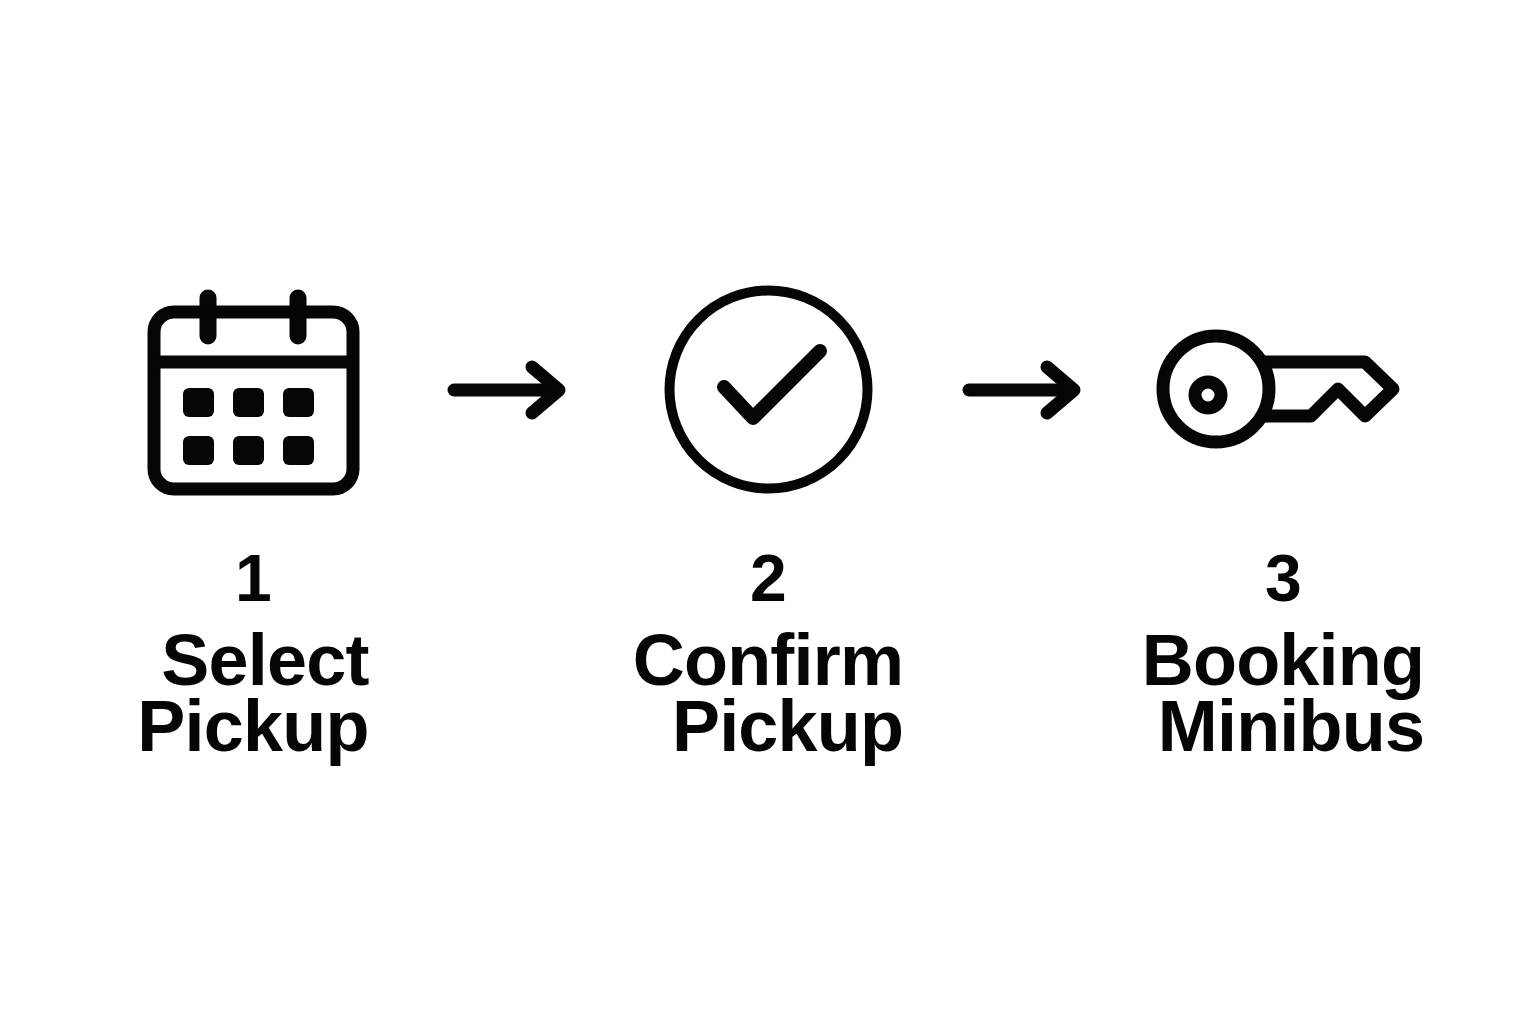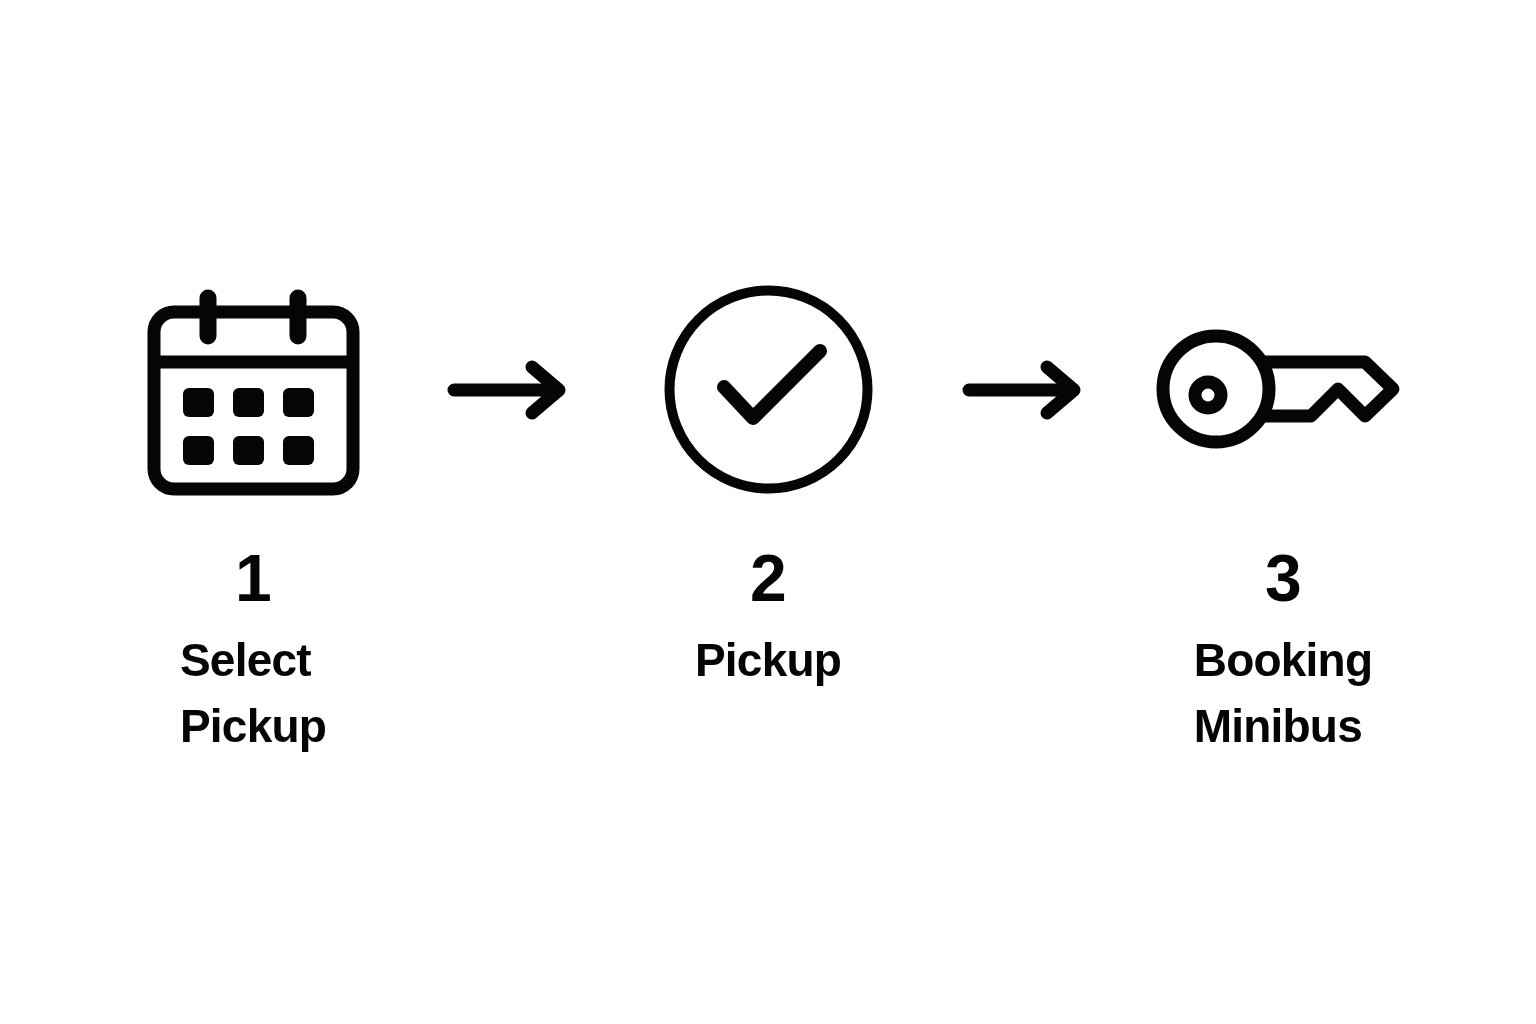"Select" .step-label { font-size: 46px -> 72px; text-align: left -> right }
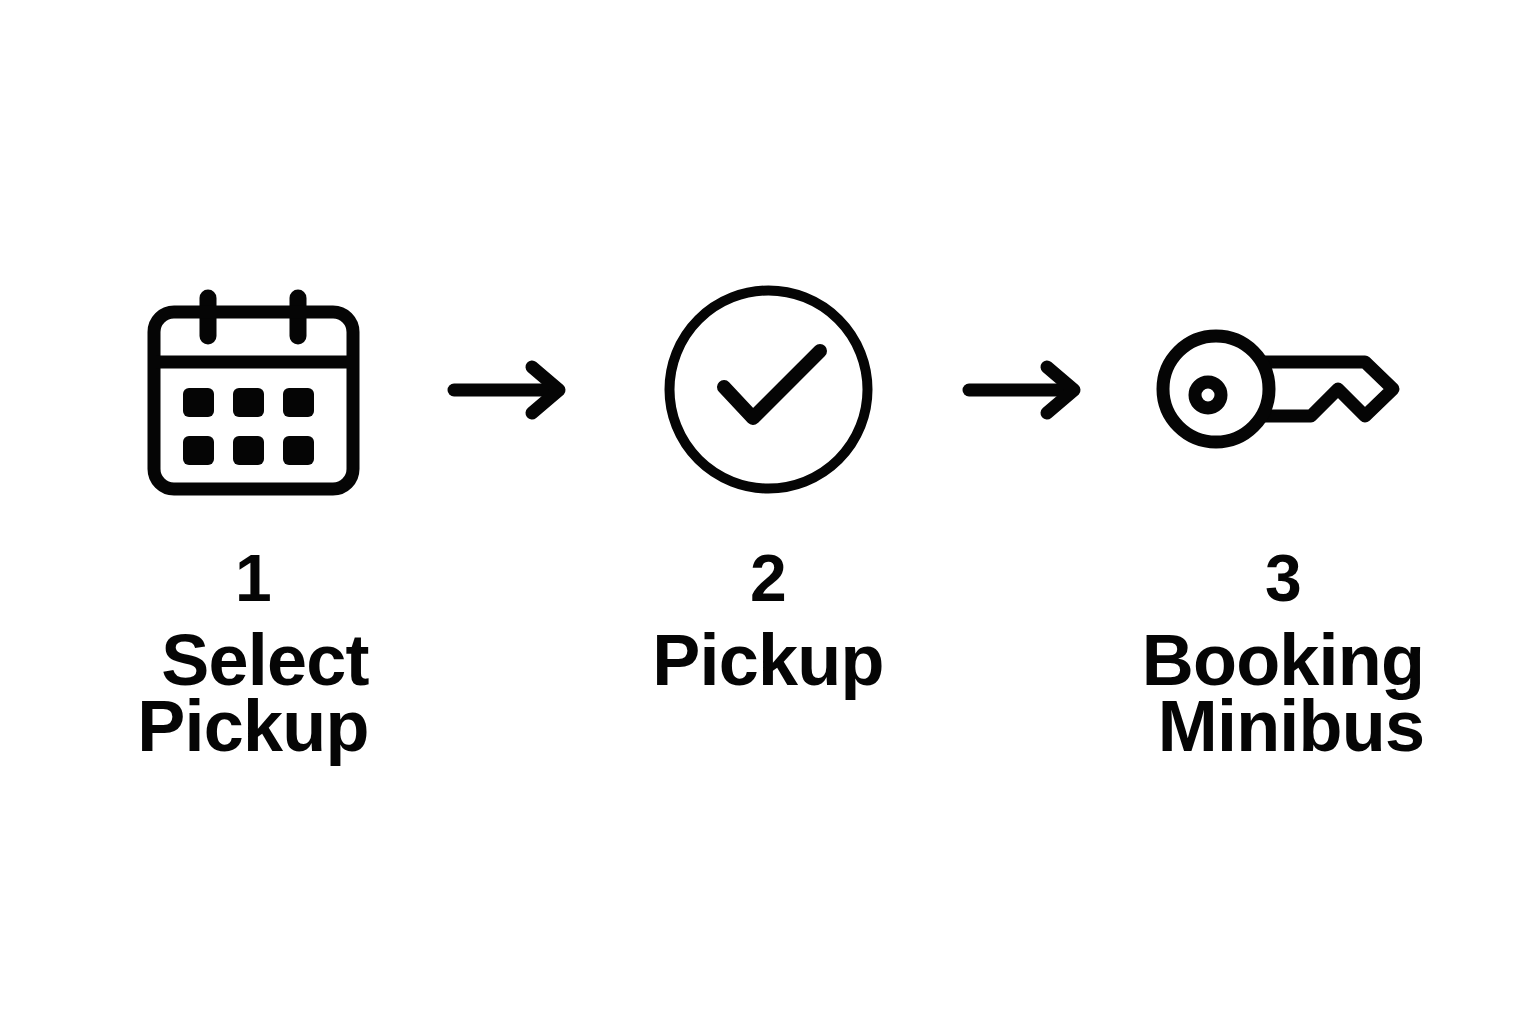"Confirm" span.label-line { html: none -> <span>Confirm</span> }
